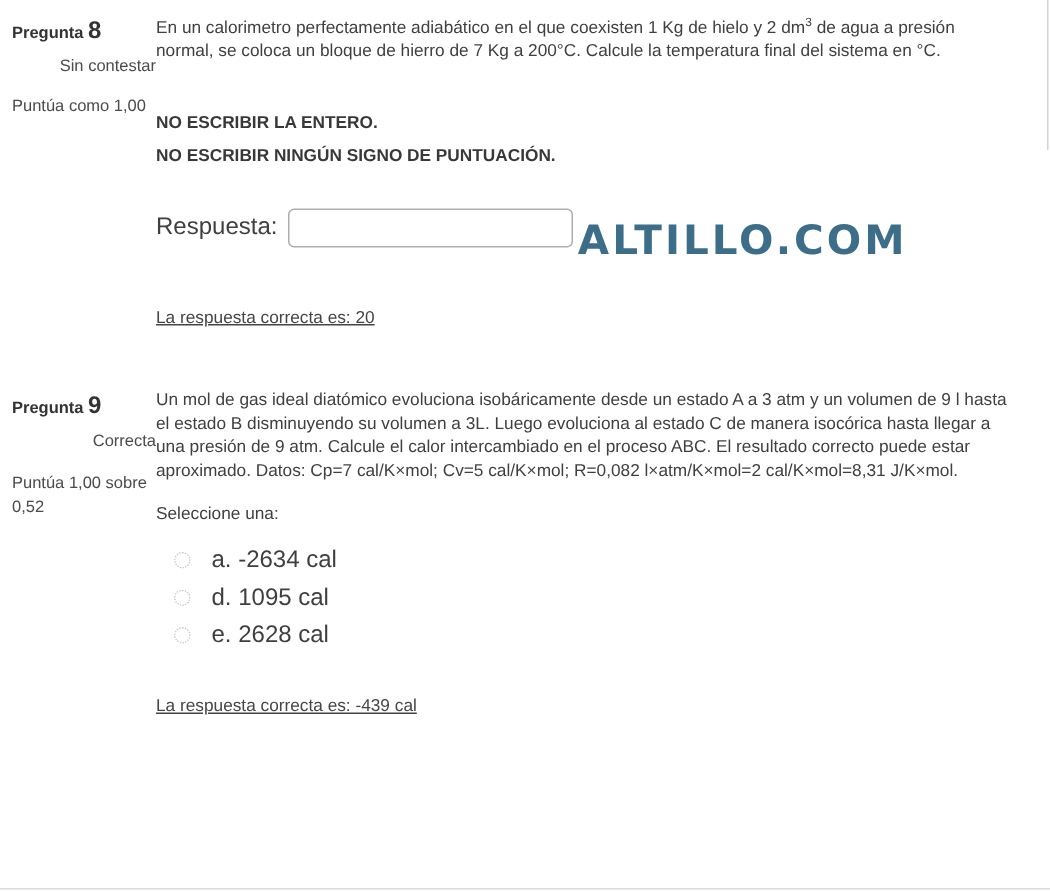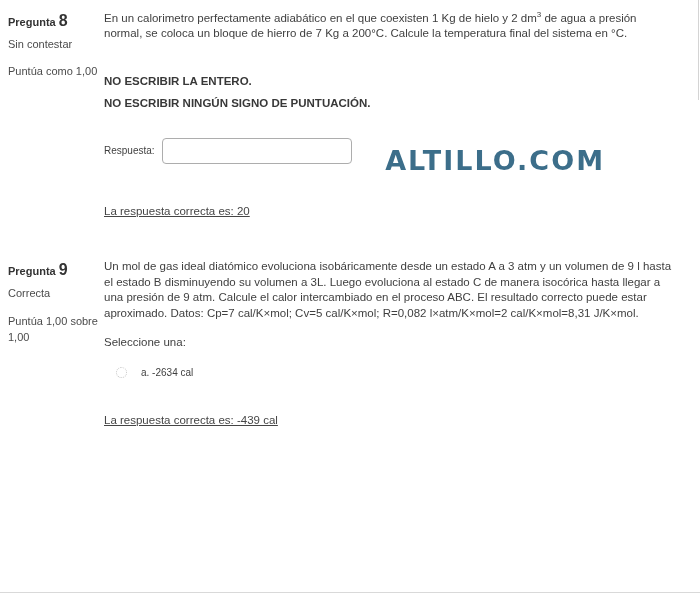"Sin contestar" .q-status { text-align: none -> right }
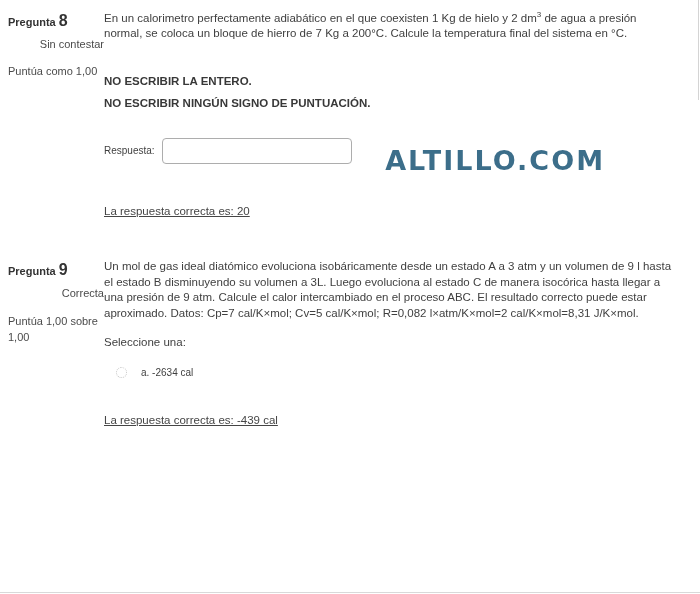"Respuesta:" .answer-label { font-size: 10px -> 16px }
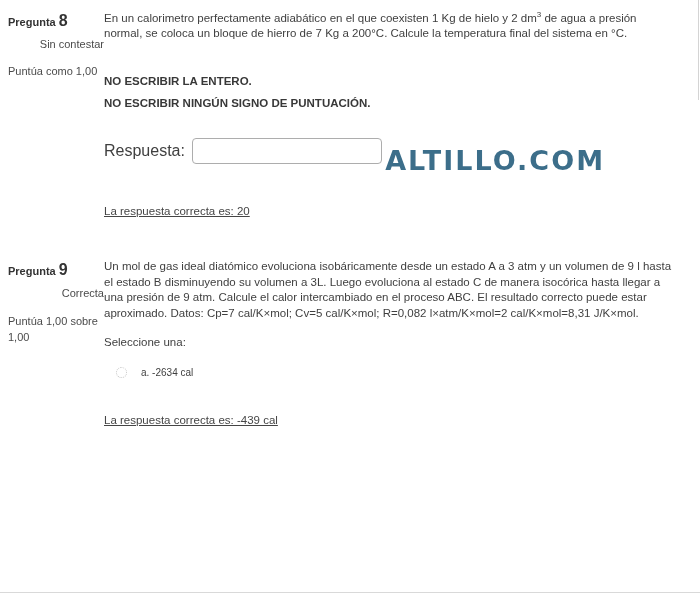"1,00" div { text: 1,00 -> 0,52 }
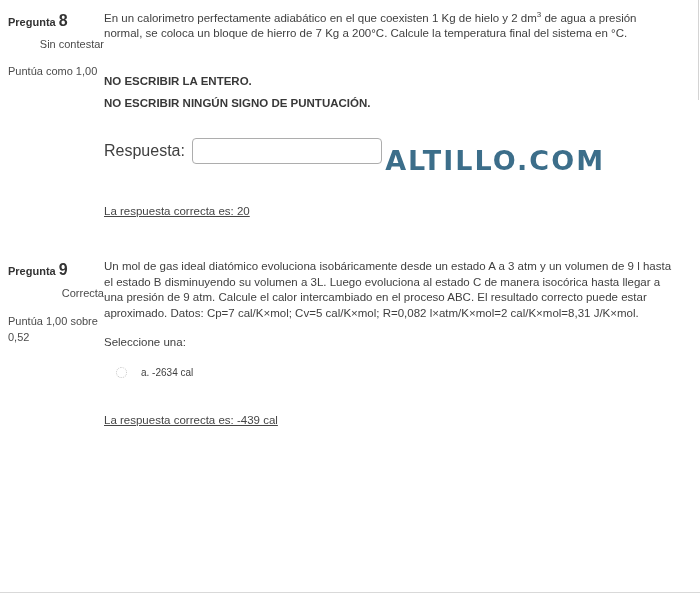"a. -2634 cal" .option-label { font-size: 10px -> 16px }
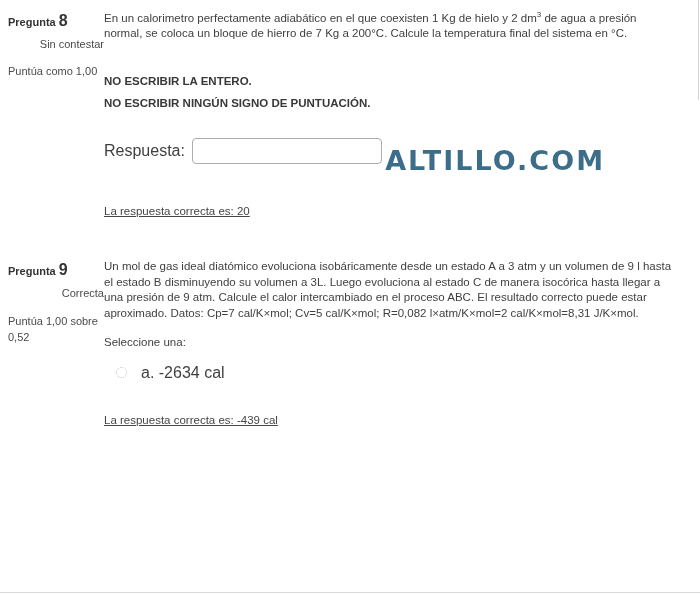"d. 1095 cal" div.option-row { html: none -> <div> <span></span> <span>d. 1095 cal</span> </div> }
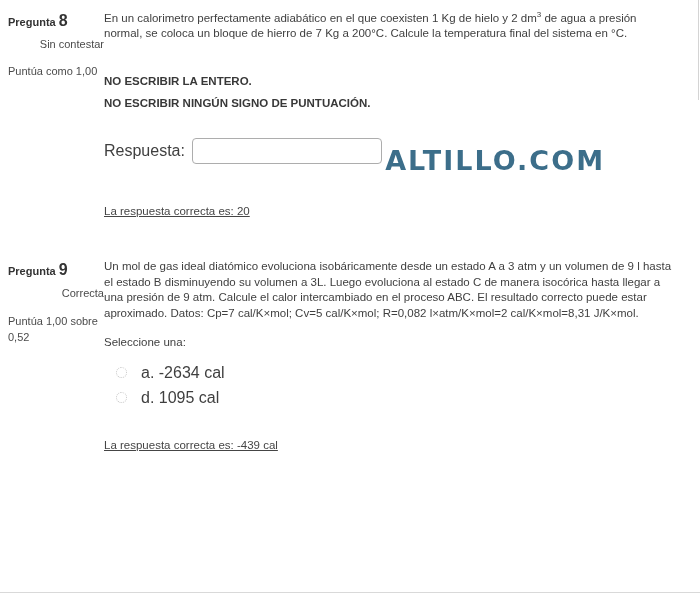"e. 2628 cal" div.option-row { html: none -> <div> <span></span> <span>e. 2628 cal</span> </div> }
